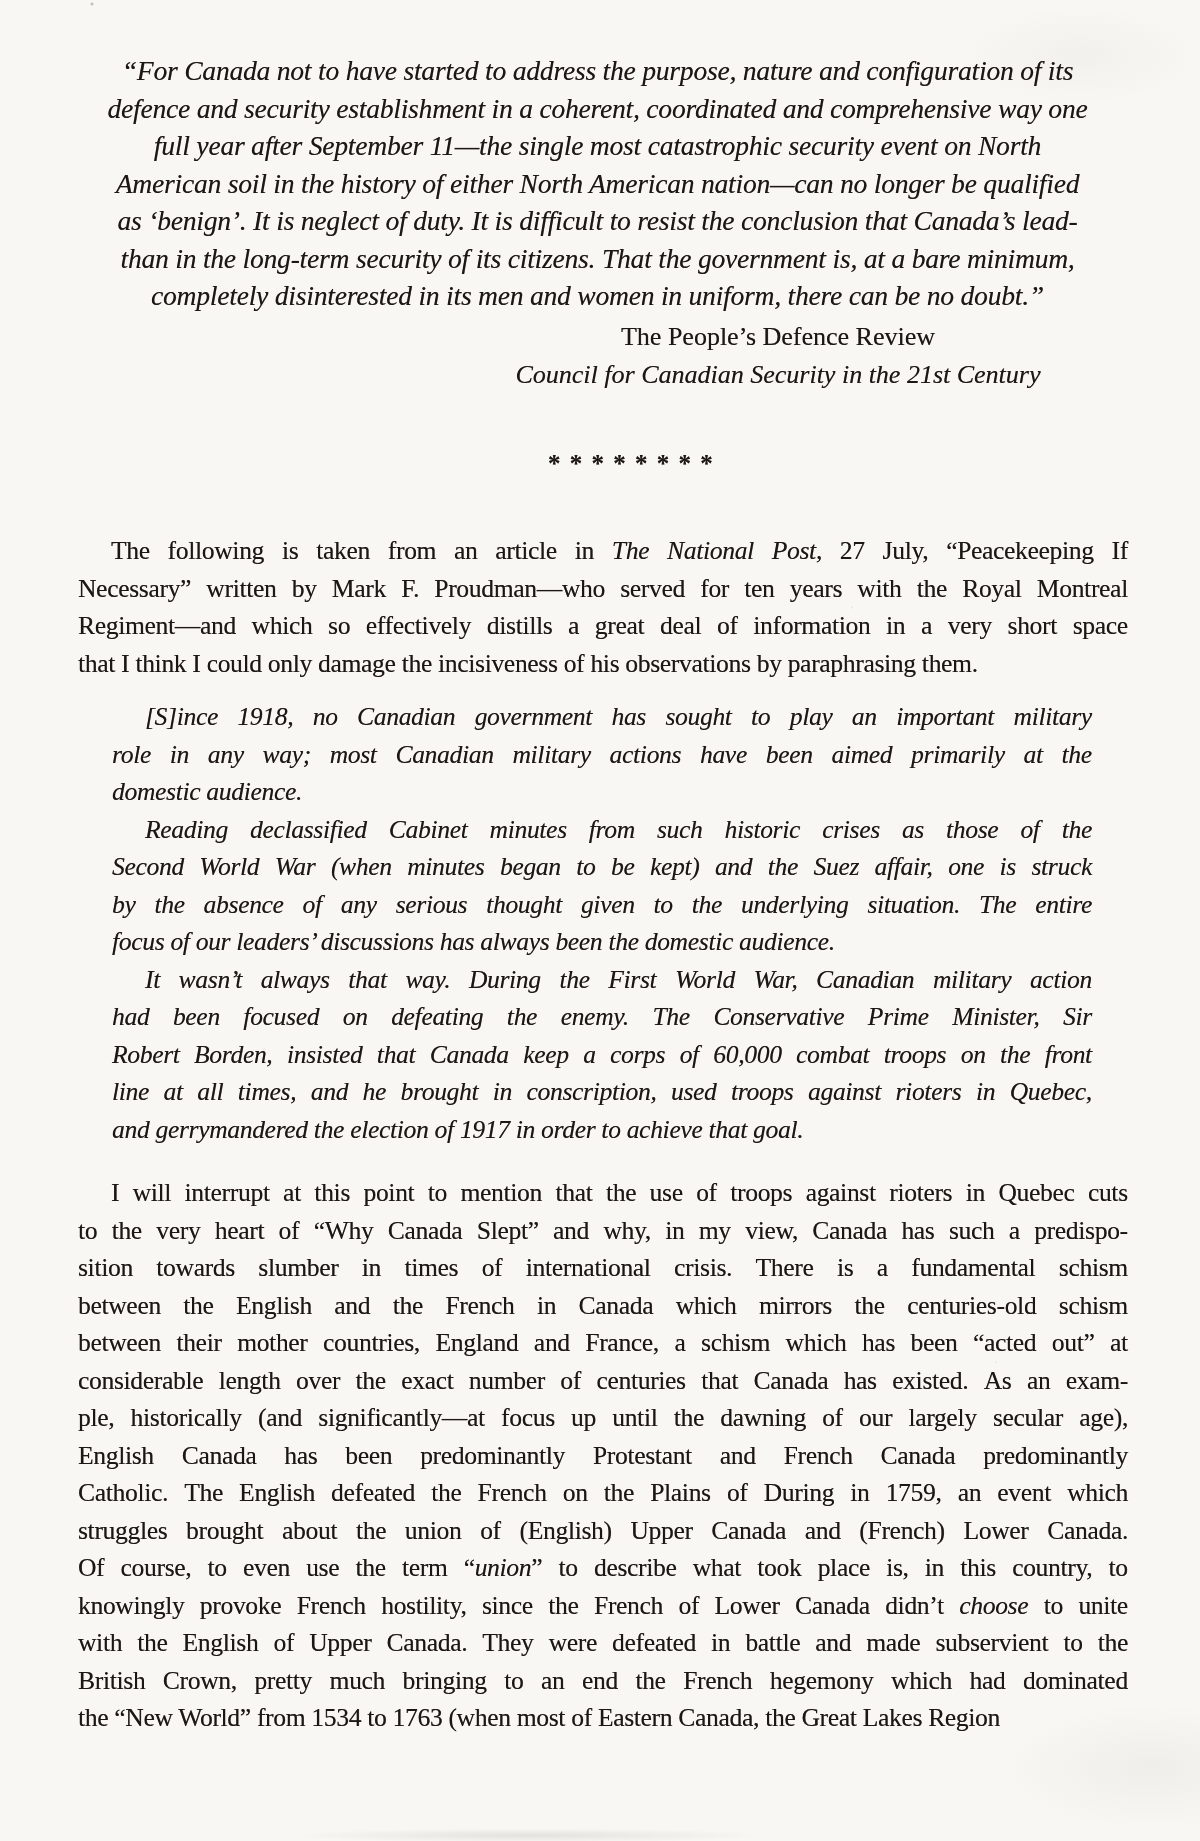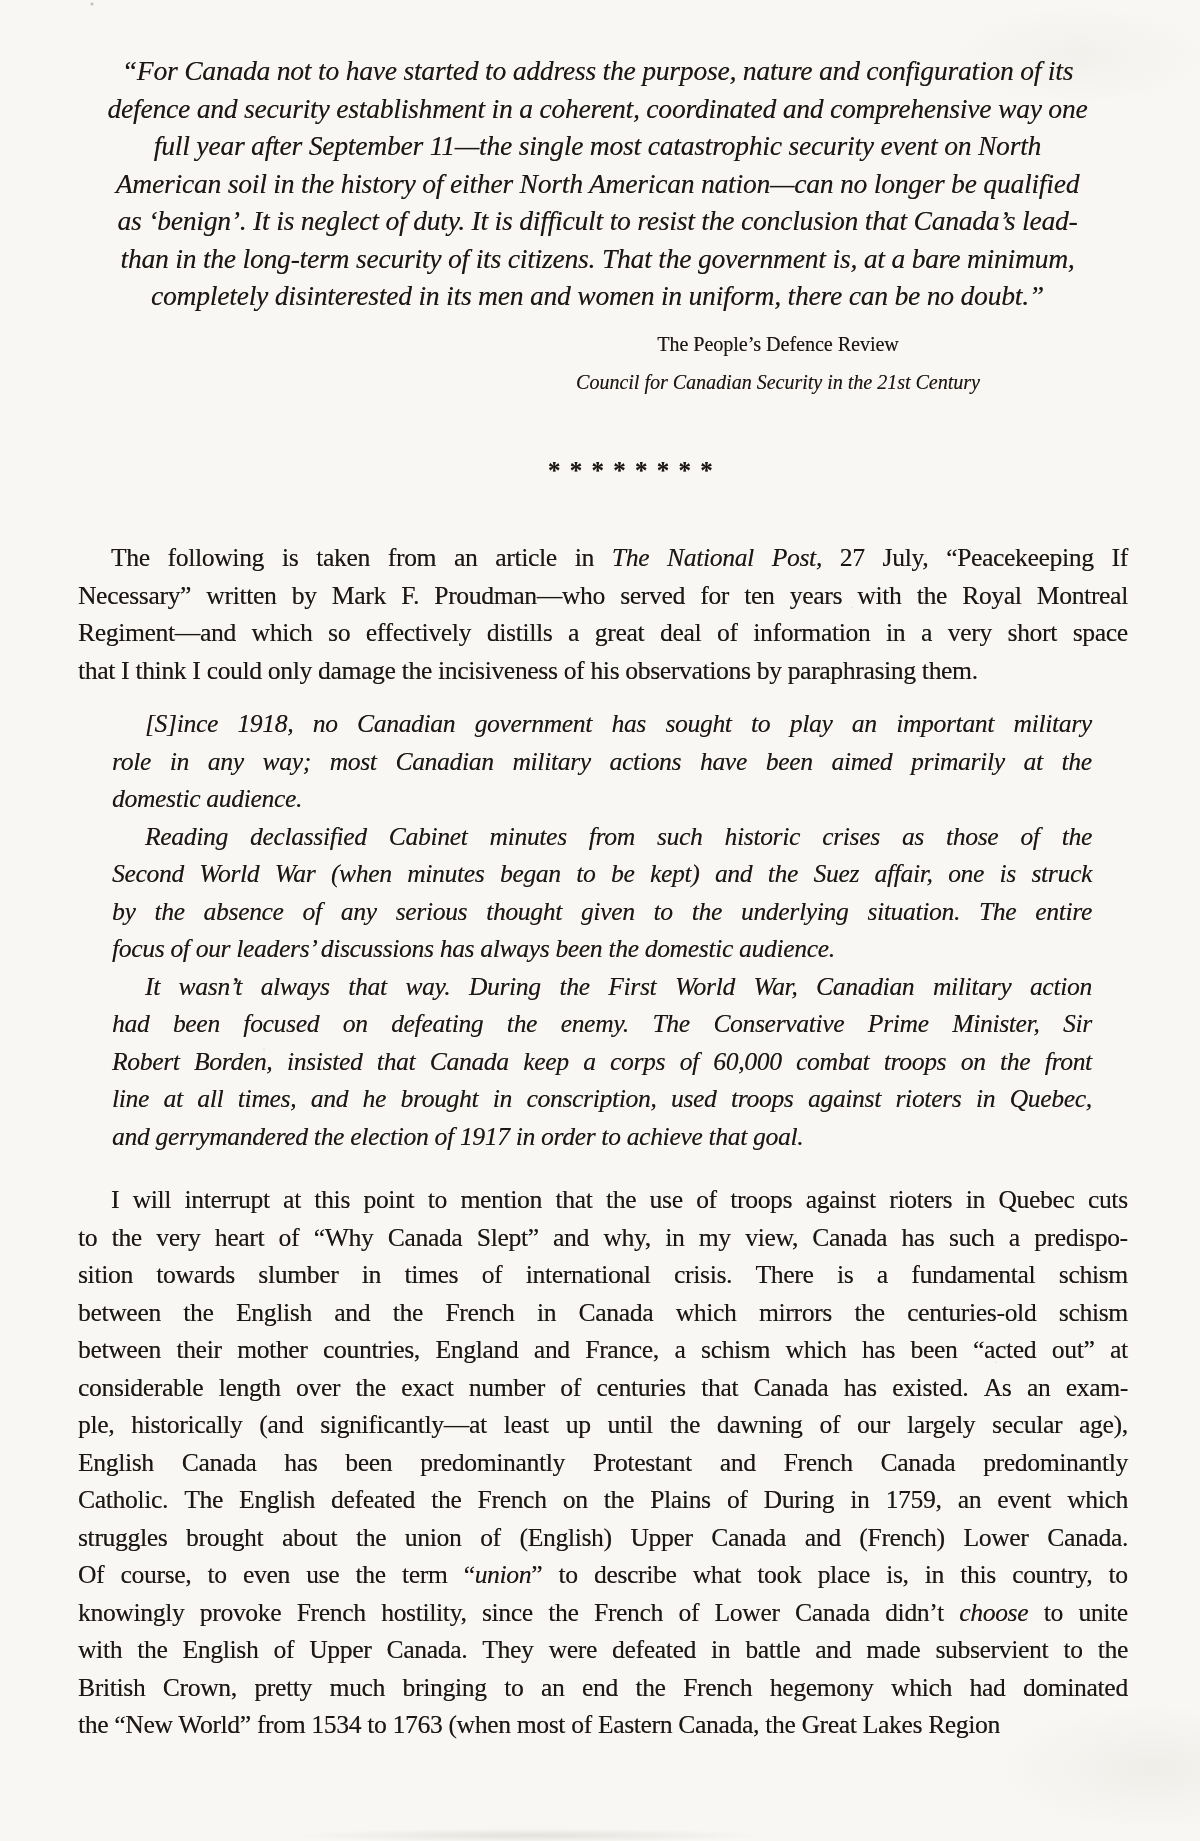"The People’s Defence Review" .attr { font-size: 20px -> 26px; margin: 10px 0 0 428px -> 3px 0 0 428px }
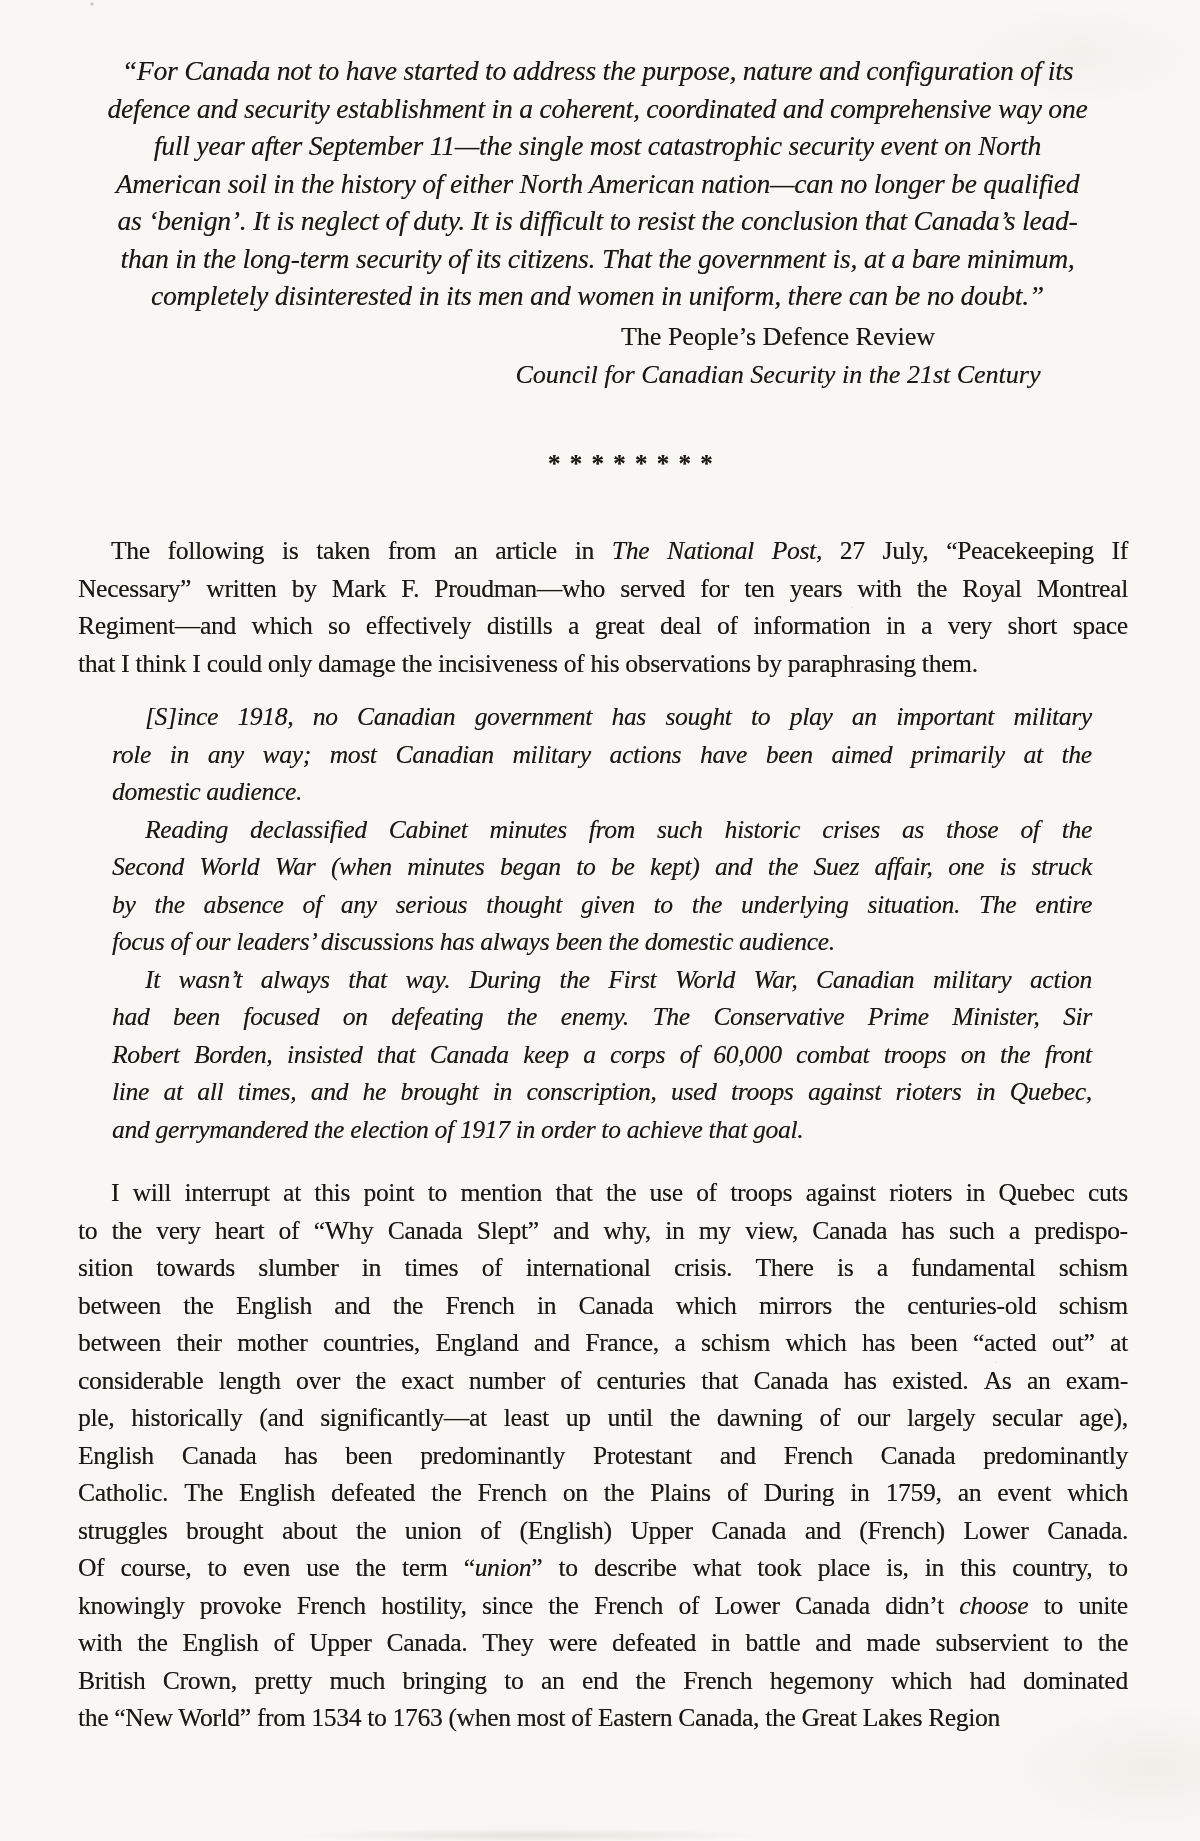"least" span { text: least -> focus }
